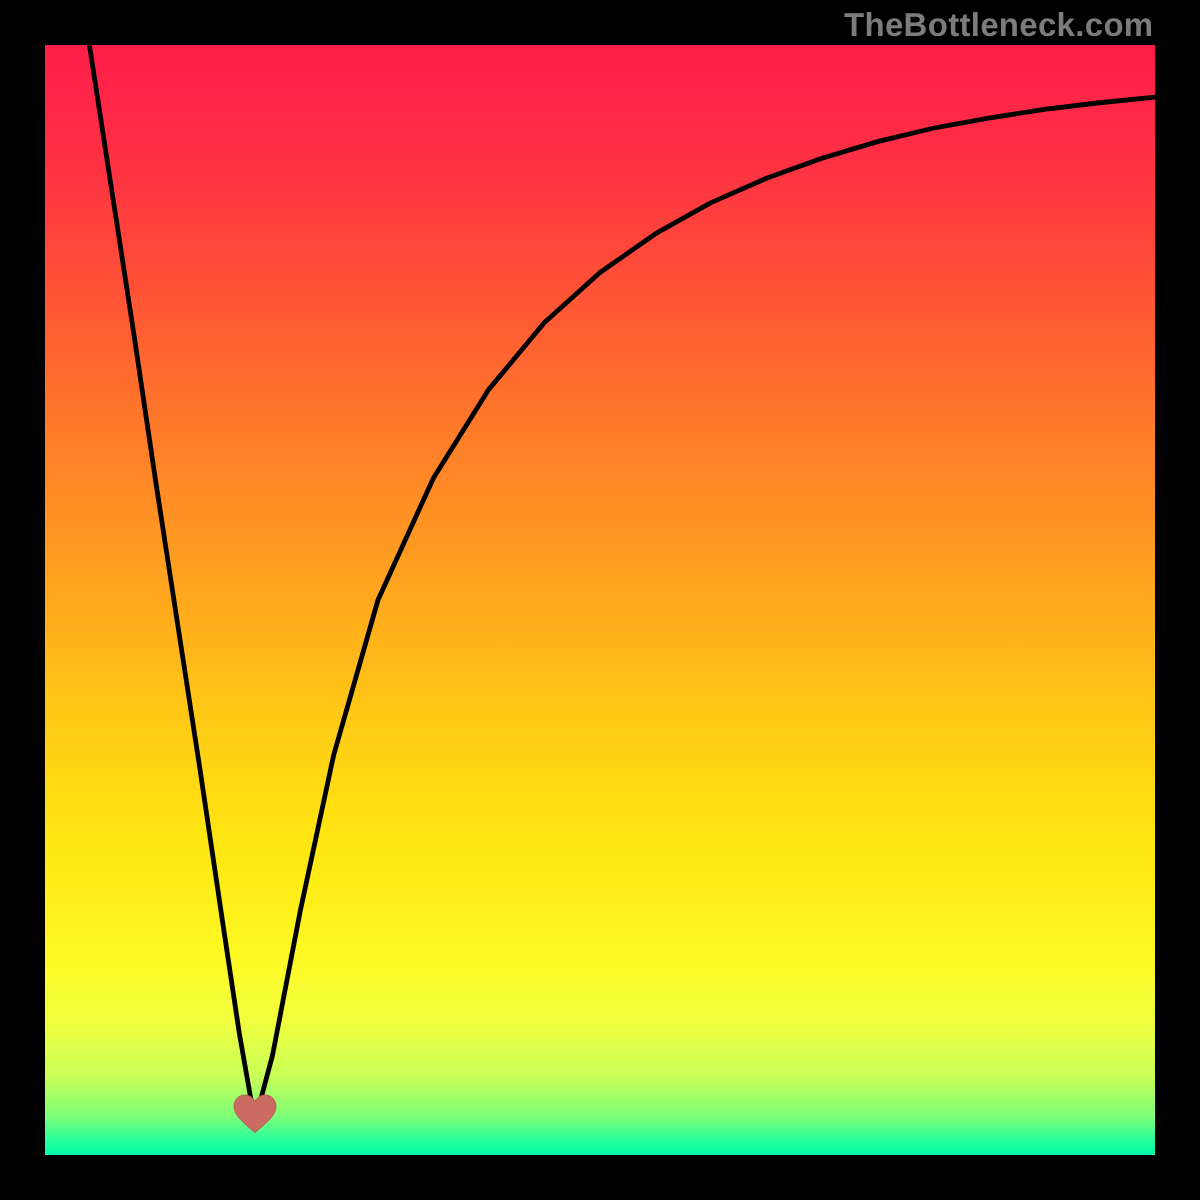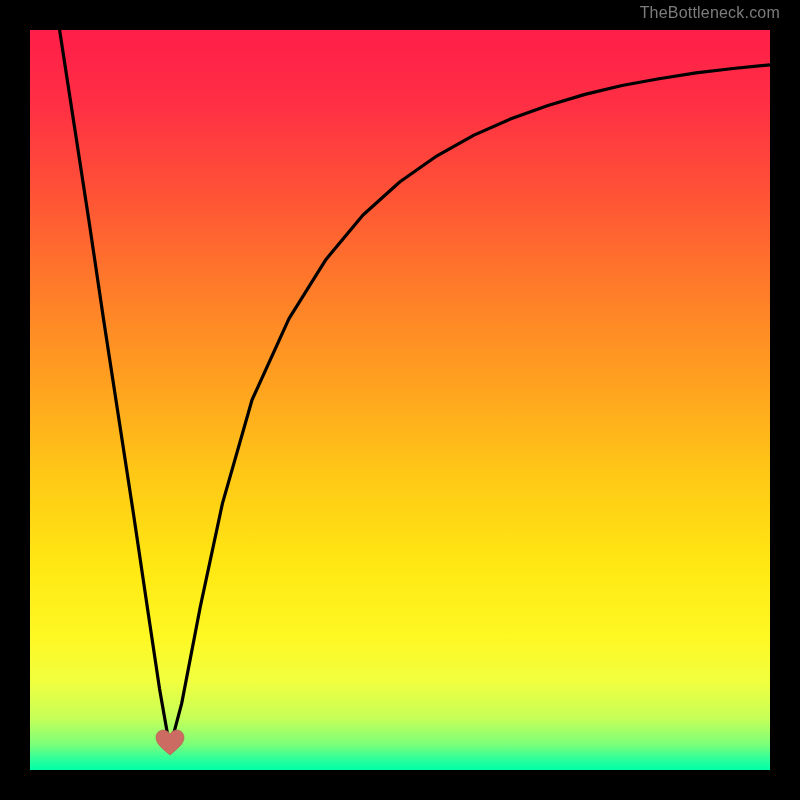"TheBottleneck.com" .watermark { font-size: 16px -> 22px; font-weight: 400 -> 700; right: 20px -> 31px }
